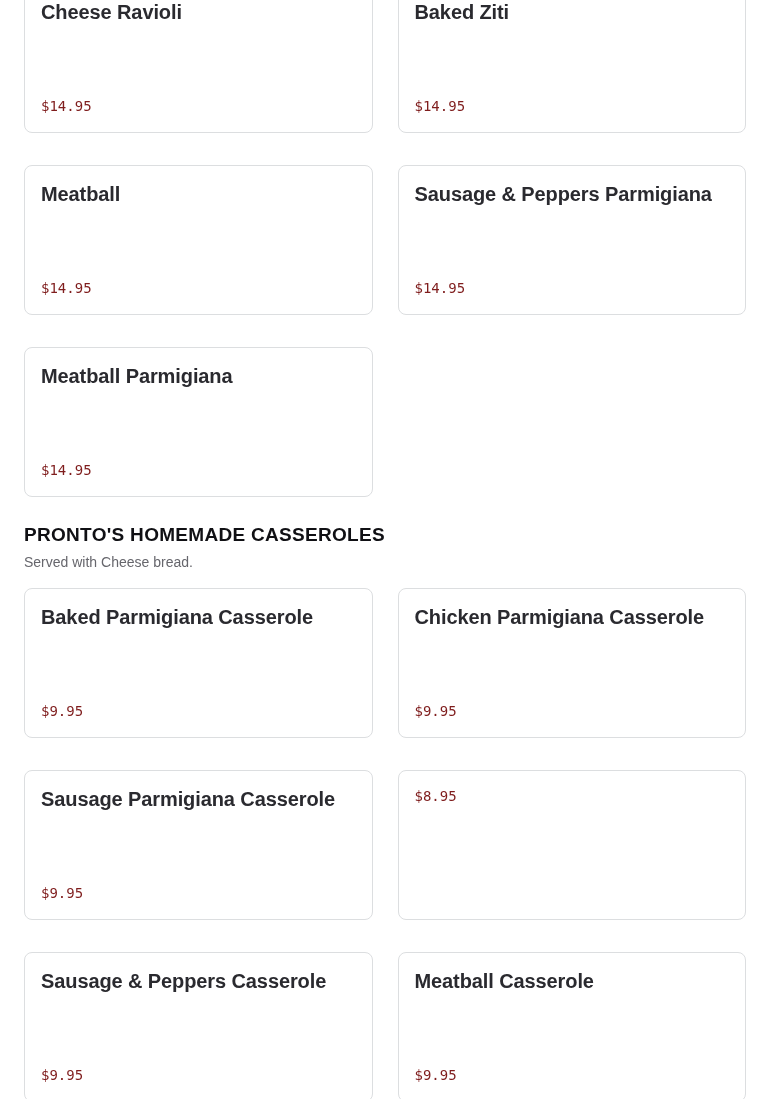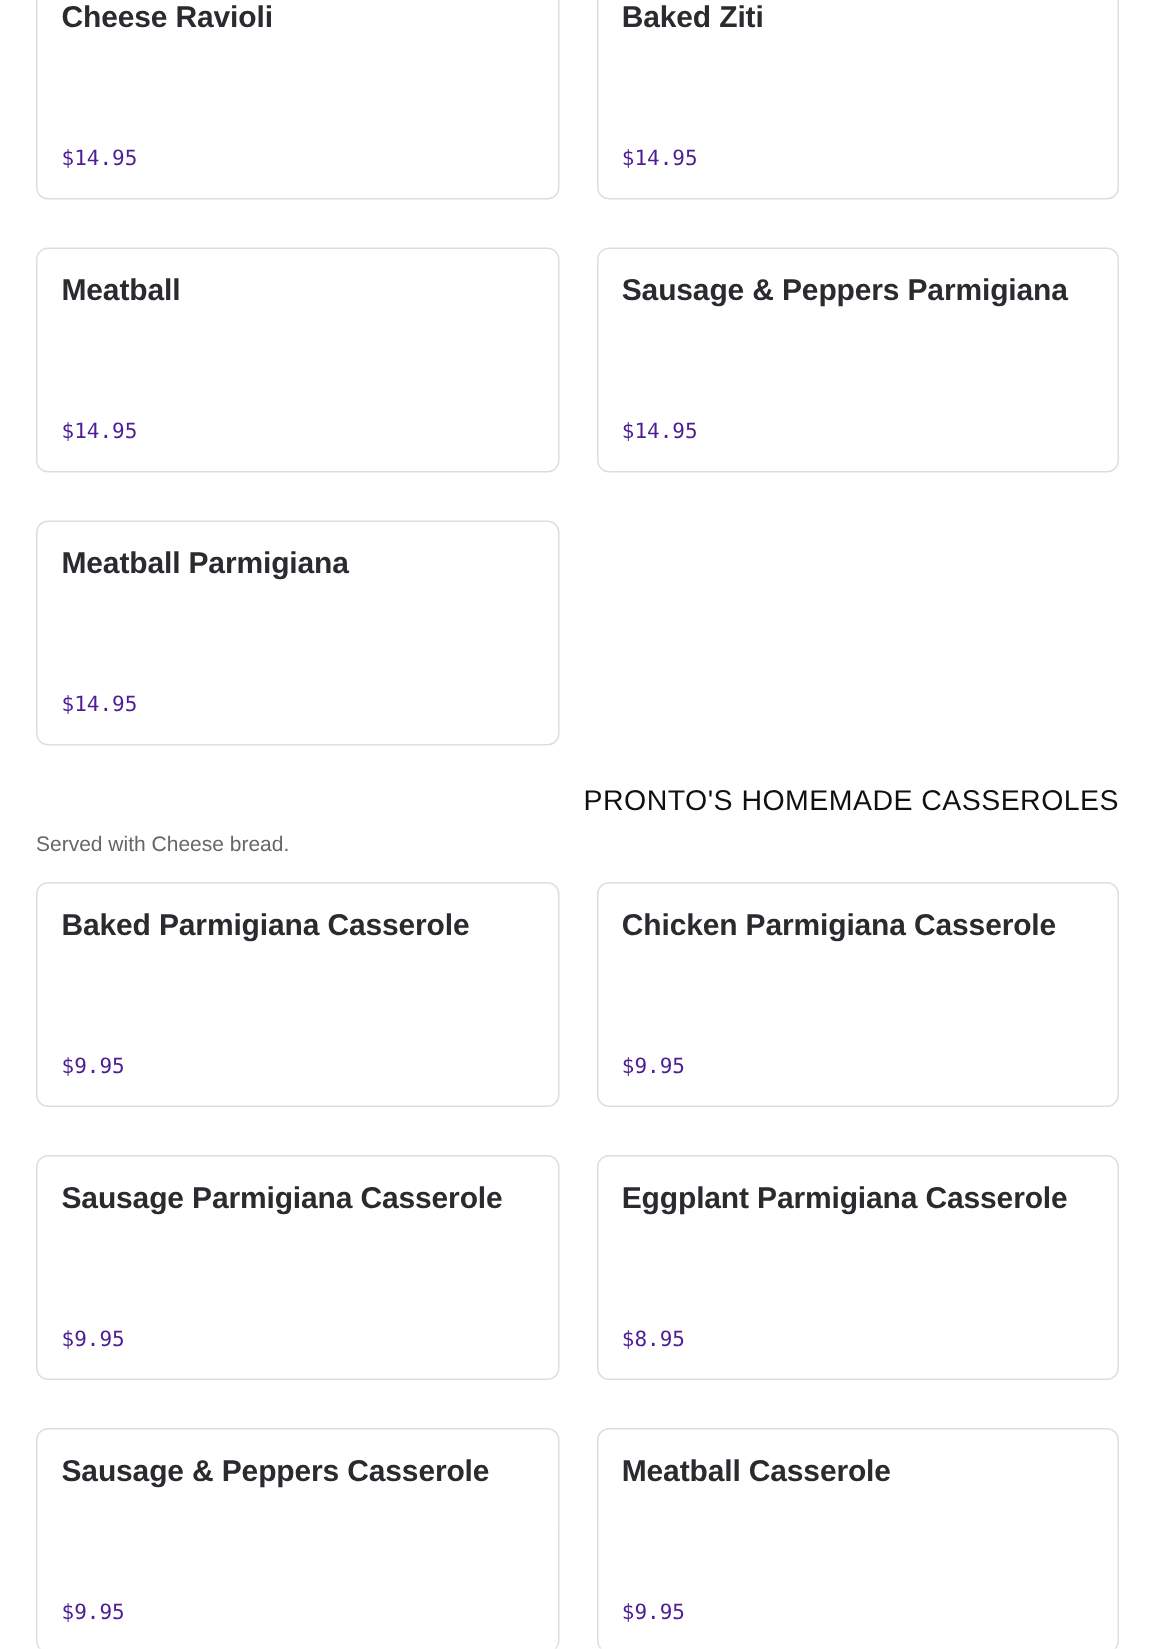"$14.95" .menu-card-price { color: #4c1d95 -> #7f1d1d }
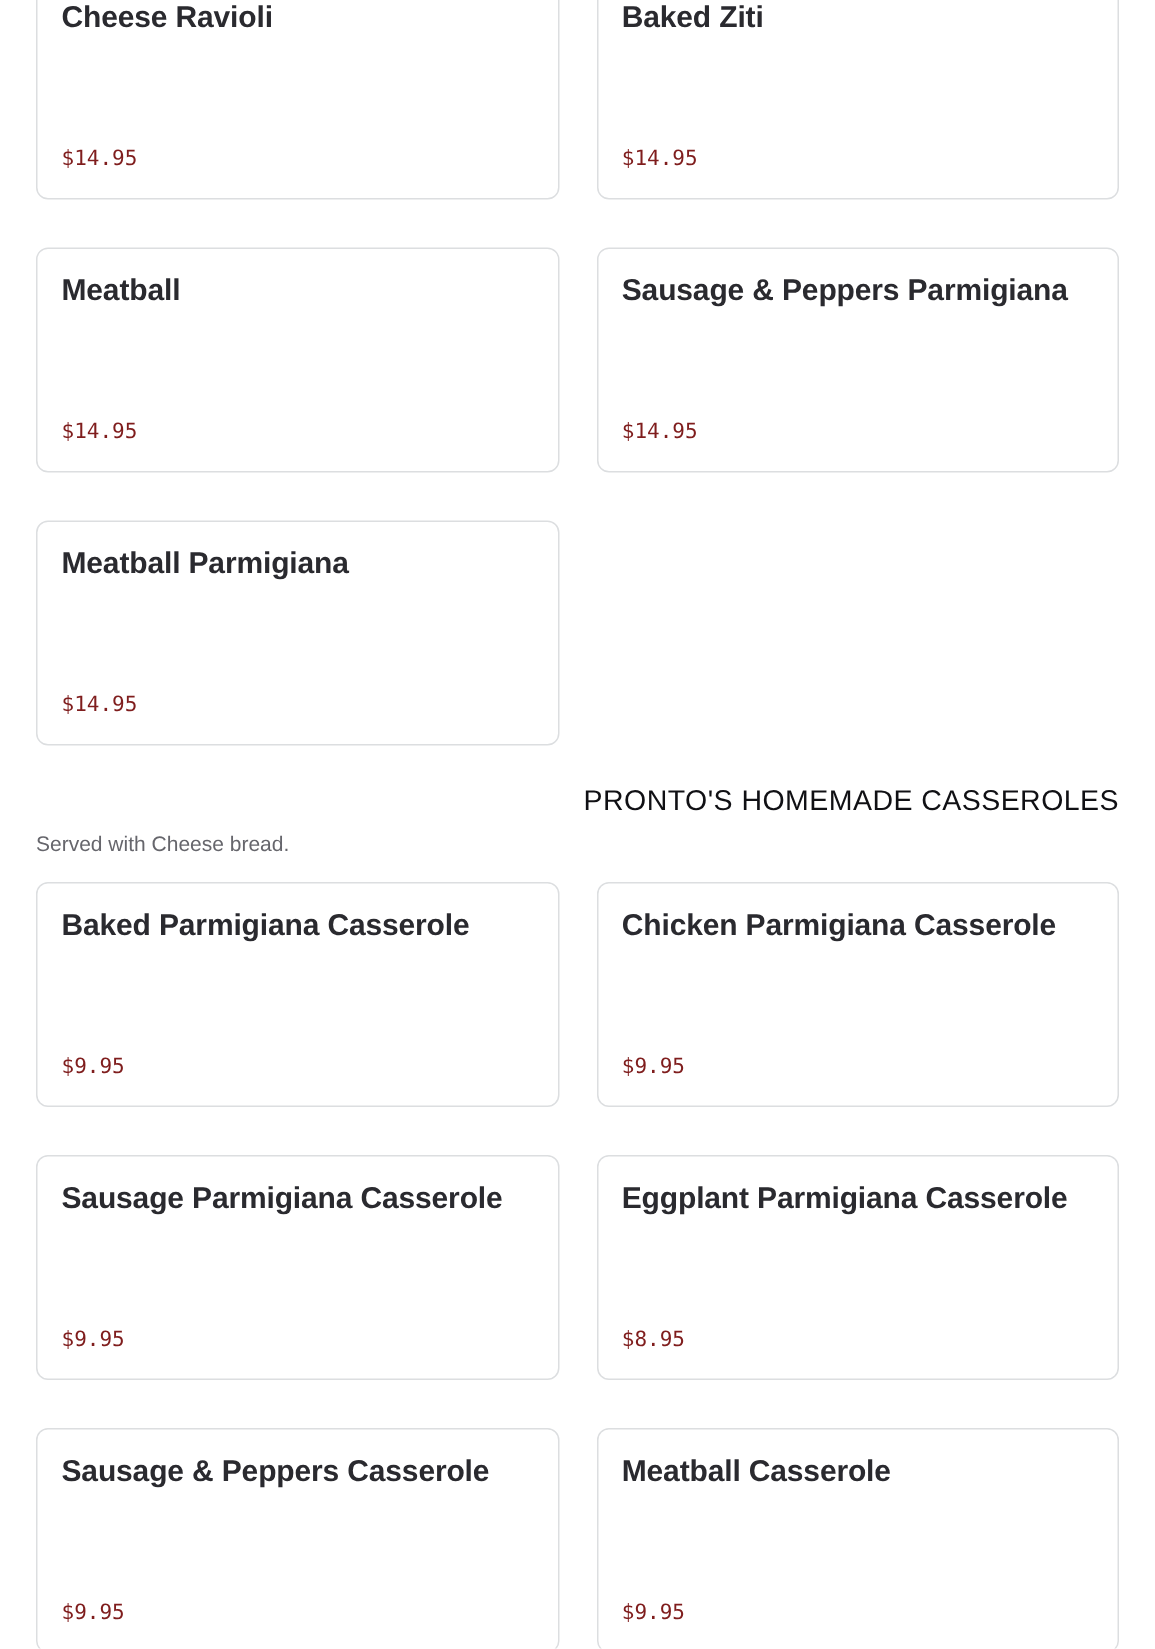"PRONTO'S HOMEMADE CASSEROLES" .section-header { font-weight: 400 -> 700; text-align: right -> none }
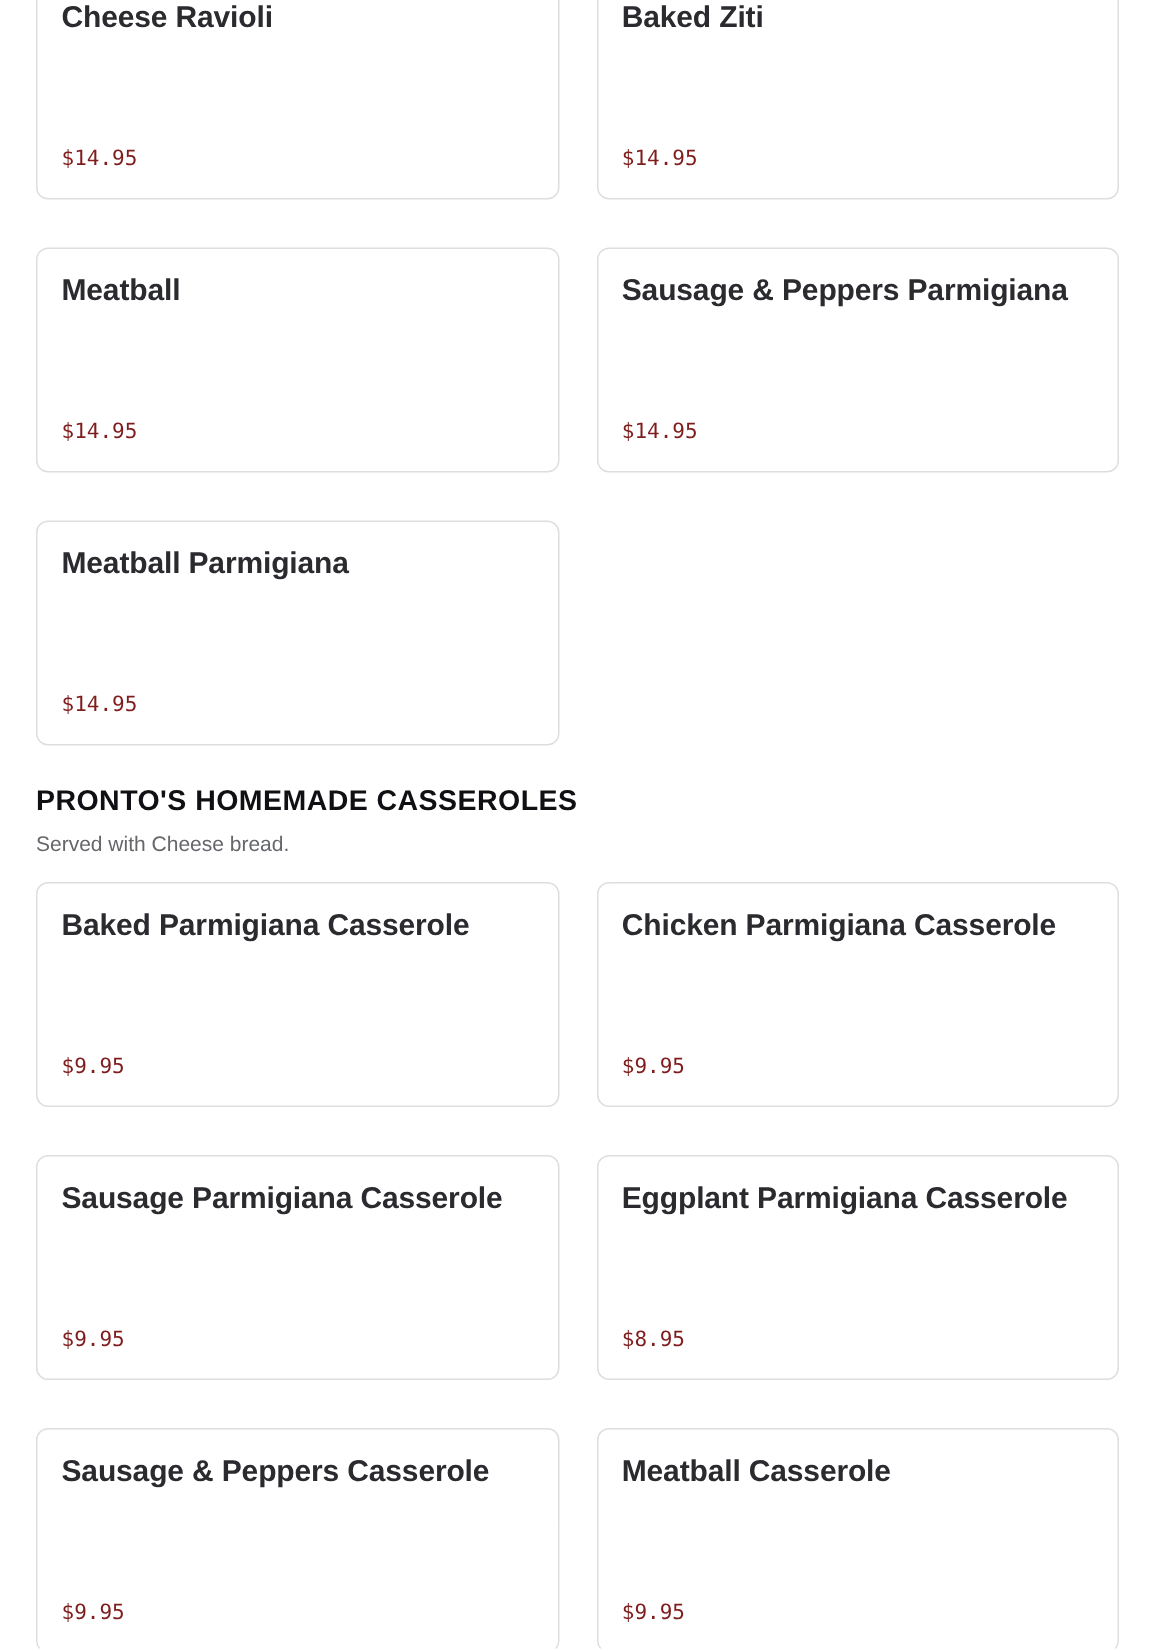"Eggplant Parmigiana Casserole" div.menu-card-title { html: <div>Eggplant Parmigiana Casserole</div> -> none }
